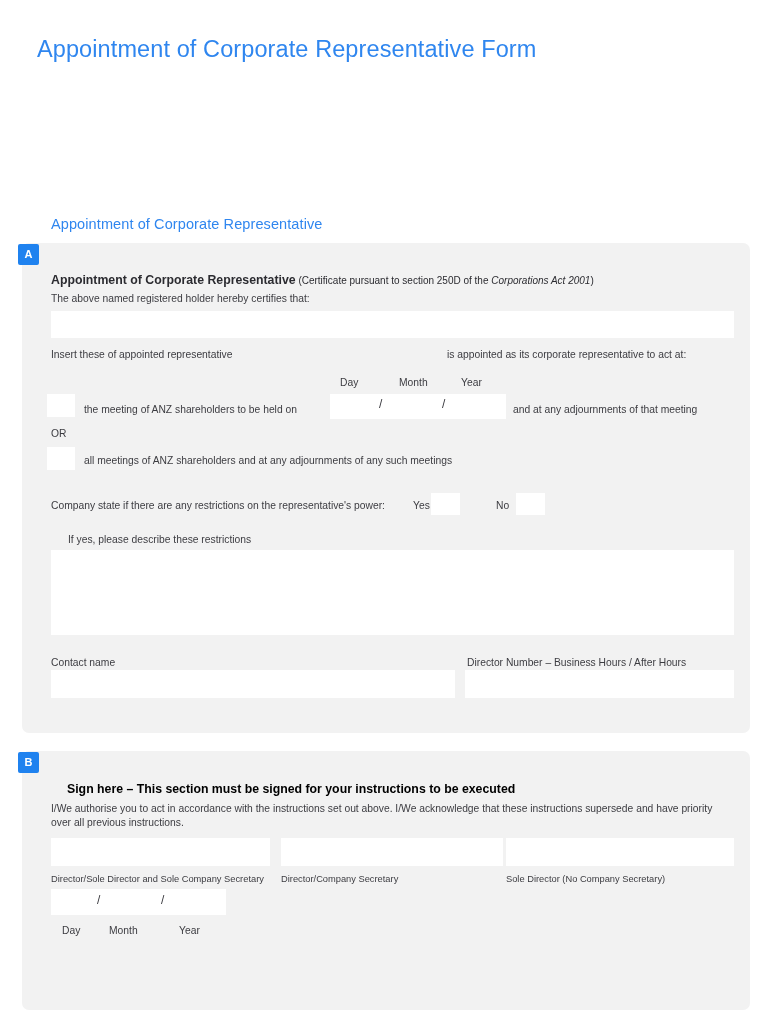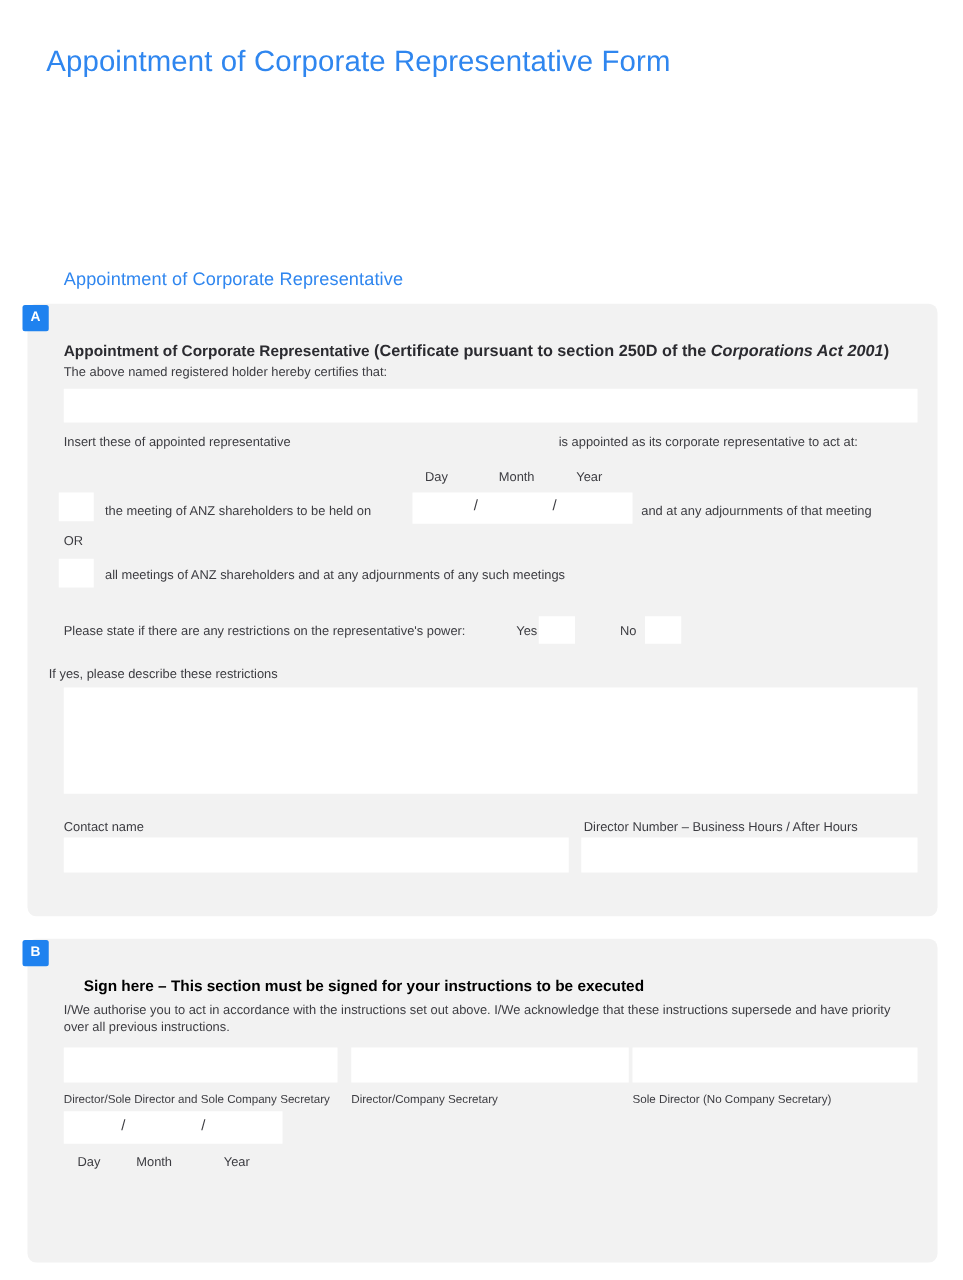"(Certificate pursuant to section 250D" .bold-head .light { font-size: 13px -> 10px; font-weight: 700 -> 400 }
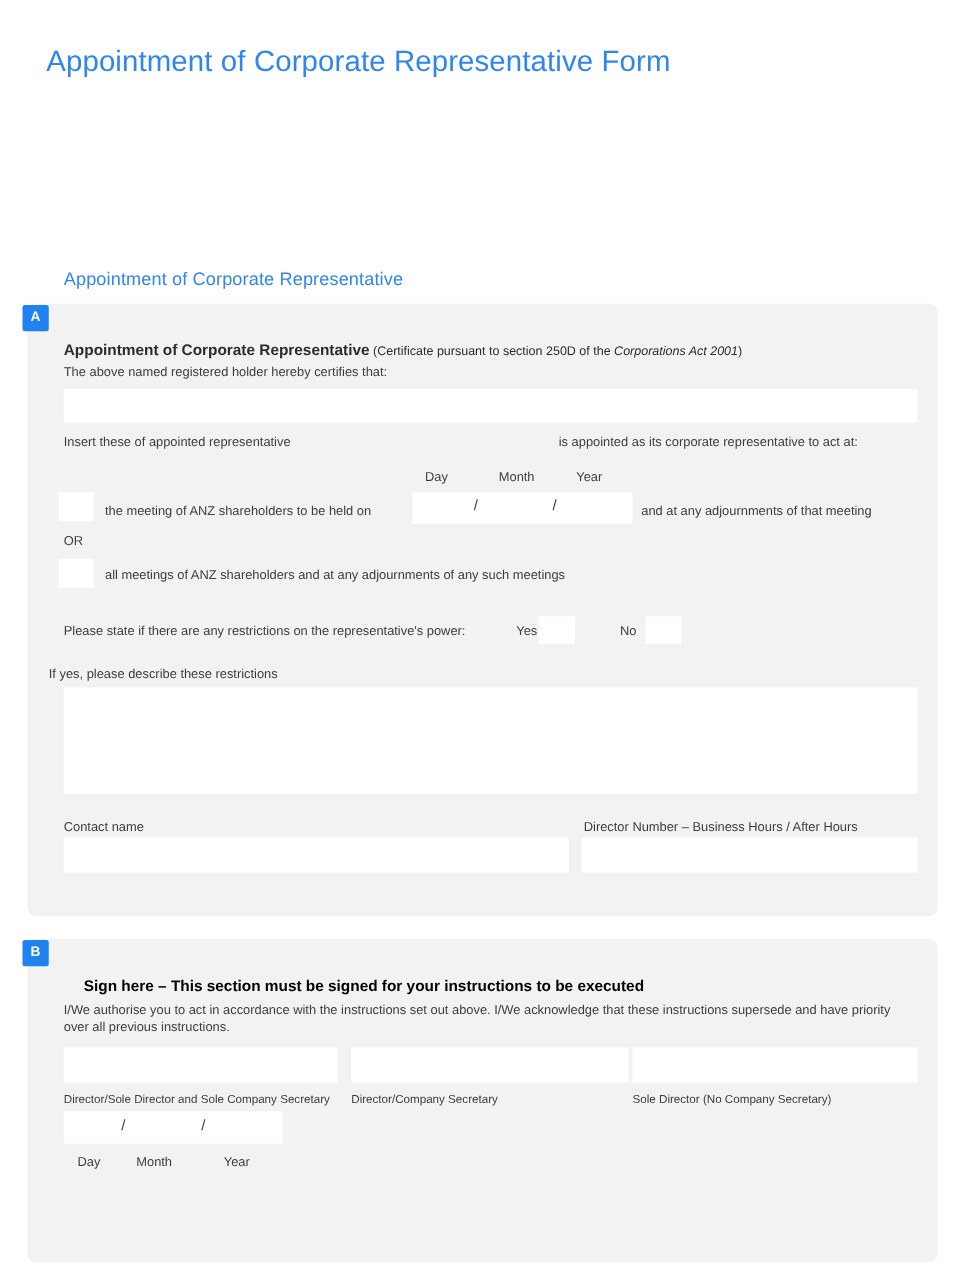"Please state if there are" div.txt { text: Please -> Company }
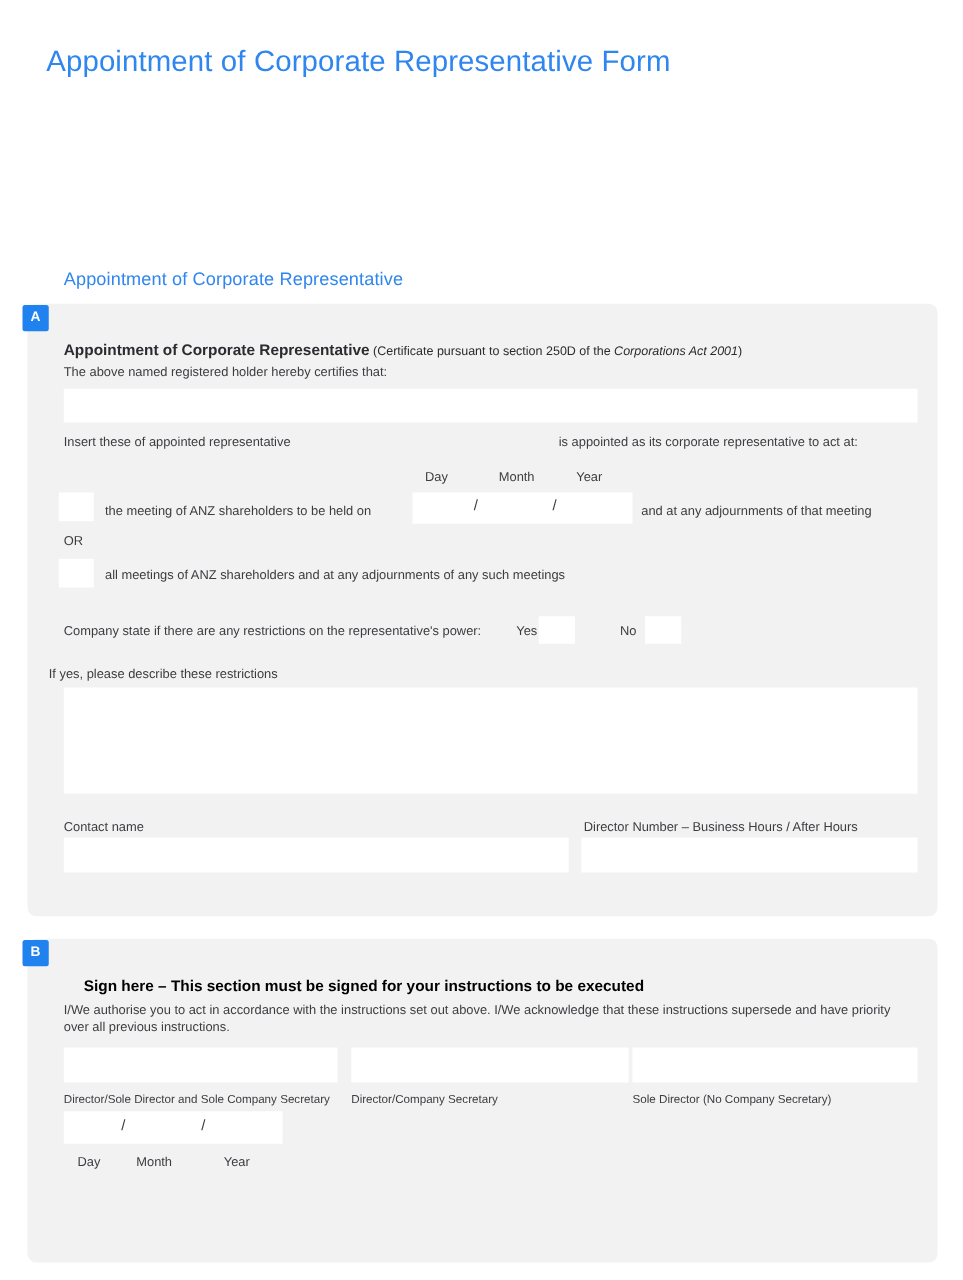"If yes, please describe these" div.txt { left: 39px -> 68px }
